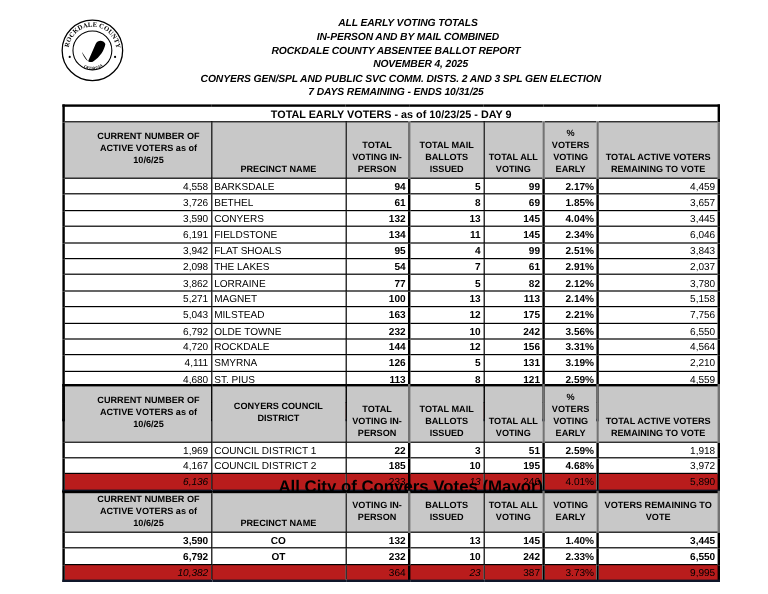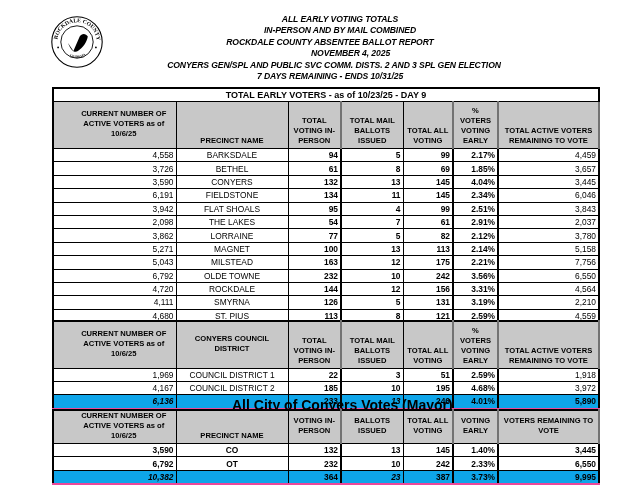"BARKSDALE" td.name { text-align: center -> left }
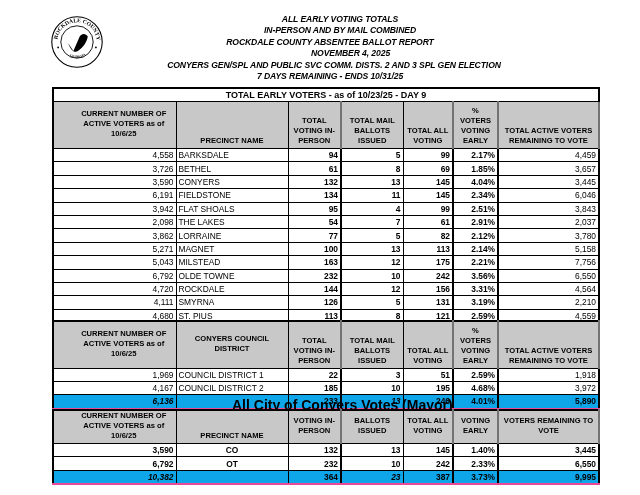"6,136" tr.total td { background: #0ea5e9 -> #b91c1c; border-bottom: 2px solid #ec4899 -> 2px solid #0f172a; font-weight: bold -> normal }
